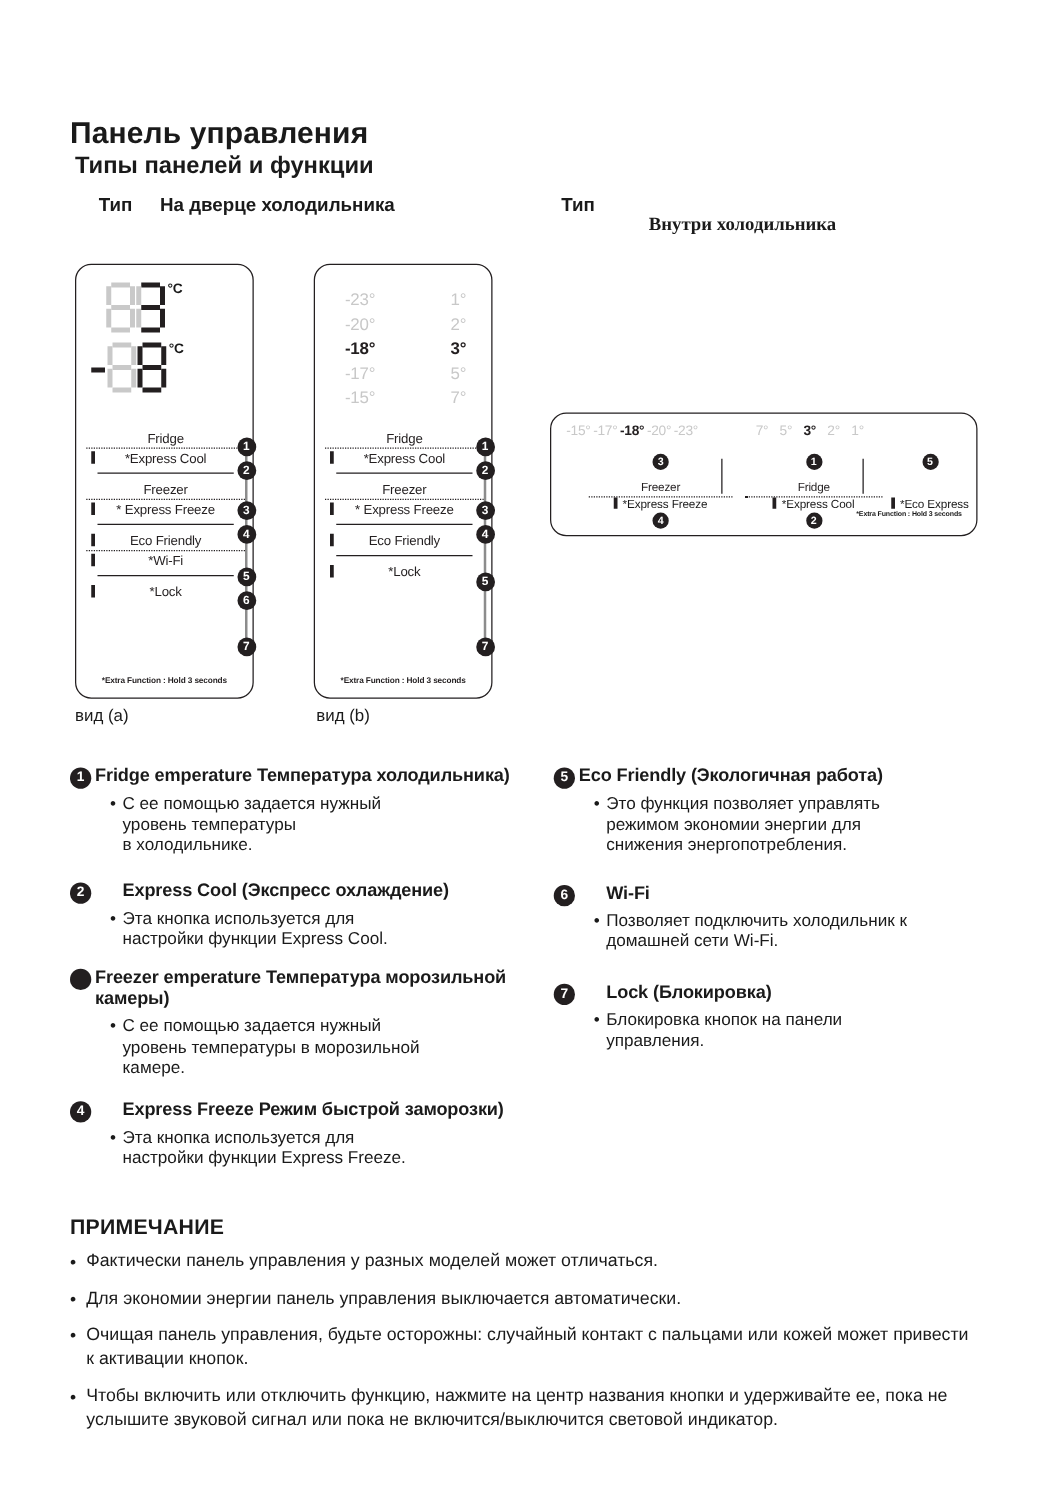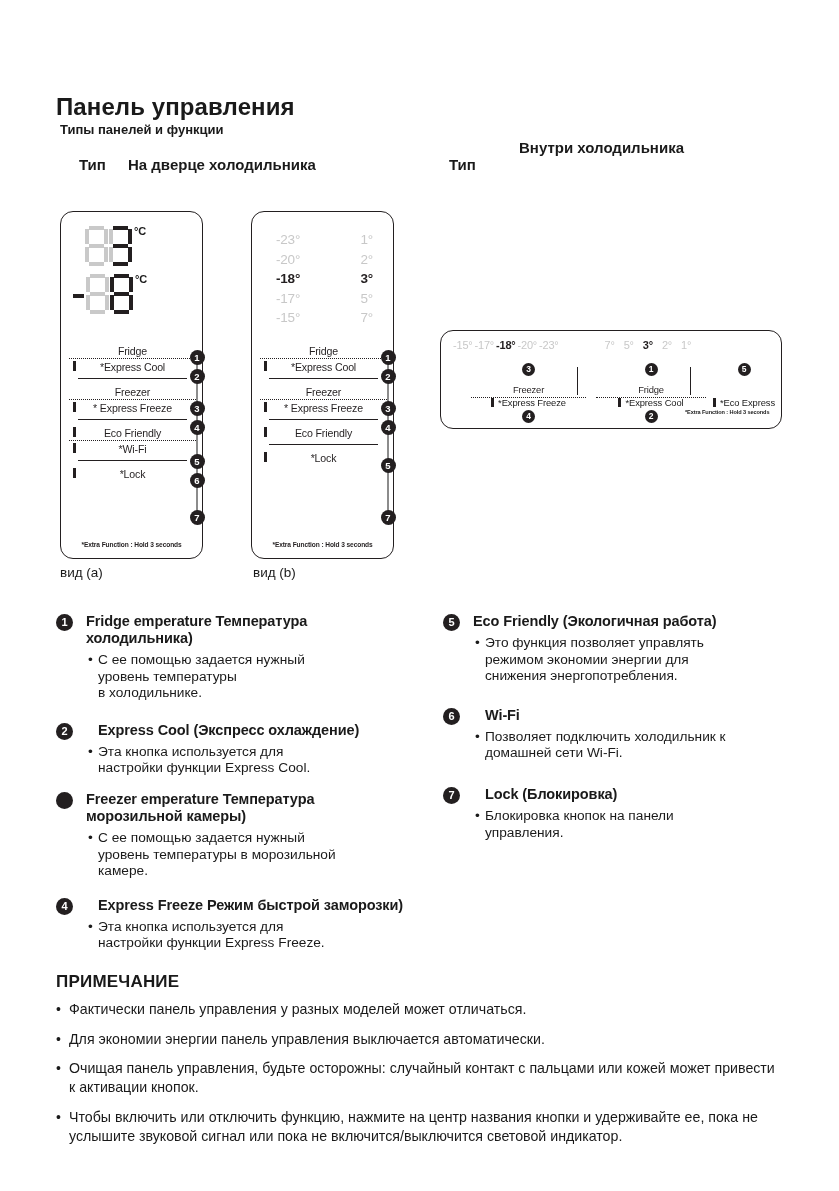"Типы панелей и функции" .h2 { font-size: 13px -> 19px }
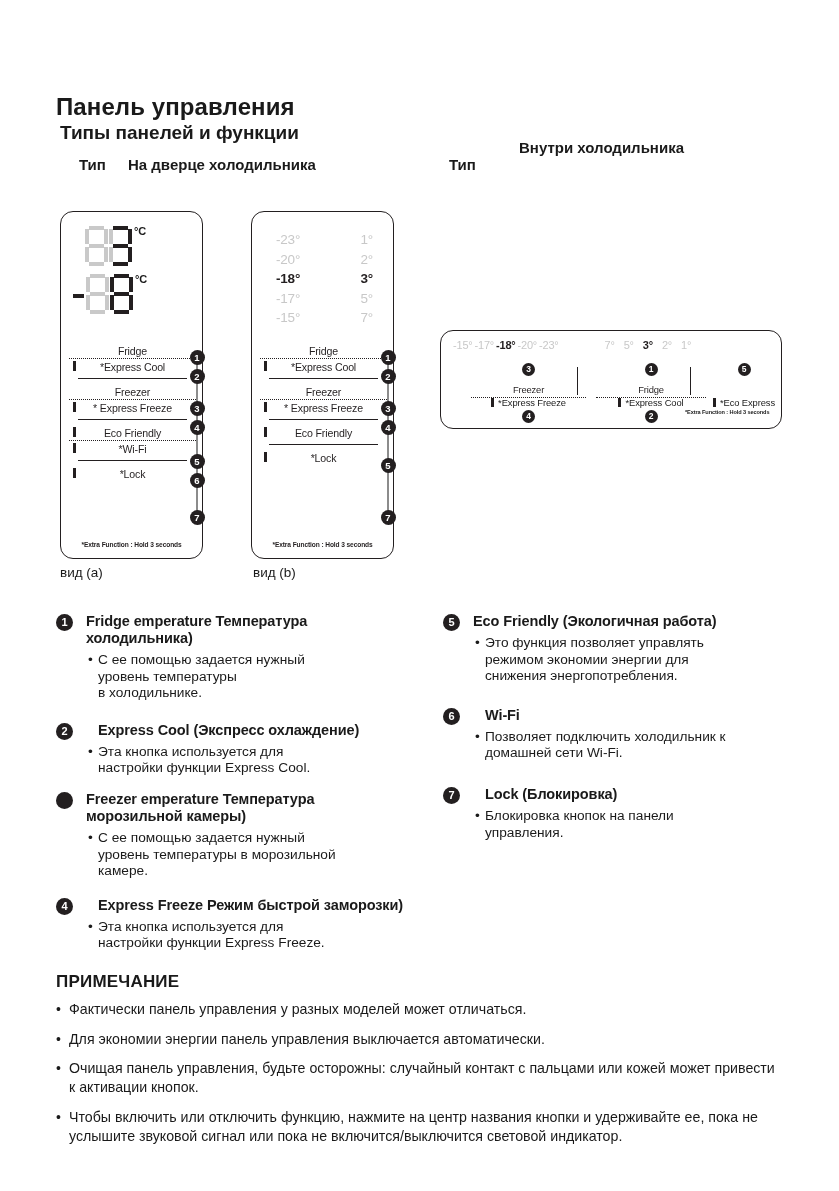"Внутри холодильника" .colhead.right-desc { font-family: none -> Liberation Serif, serif; top: 139px -> 172px }
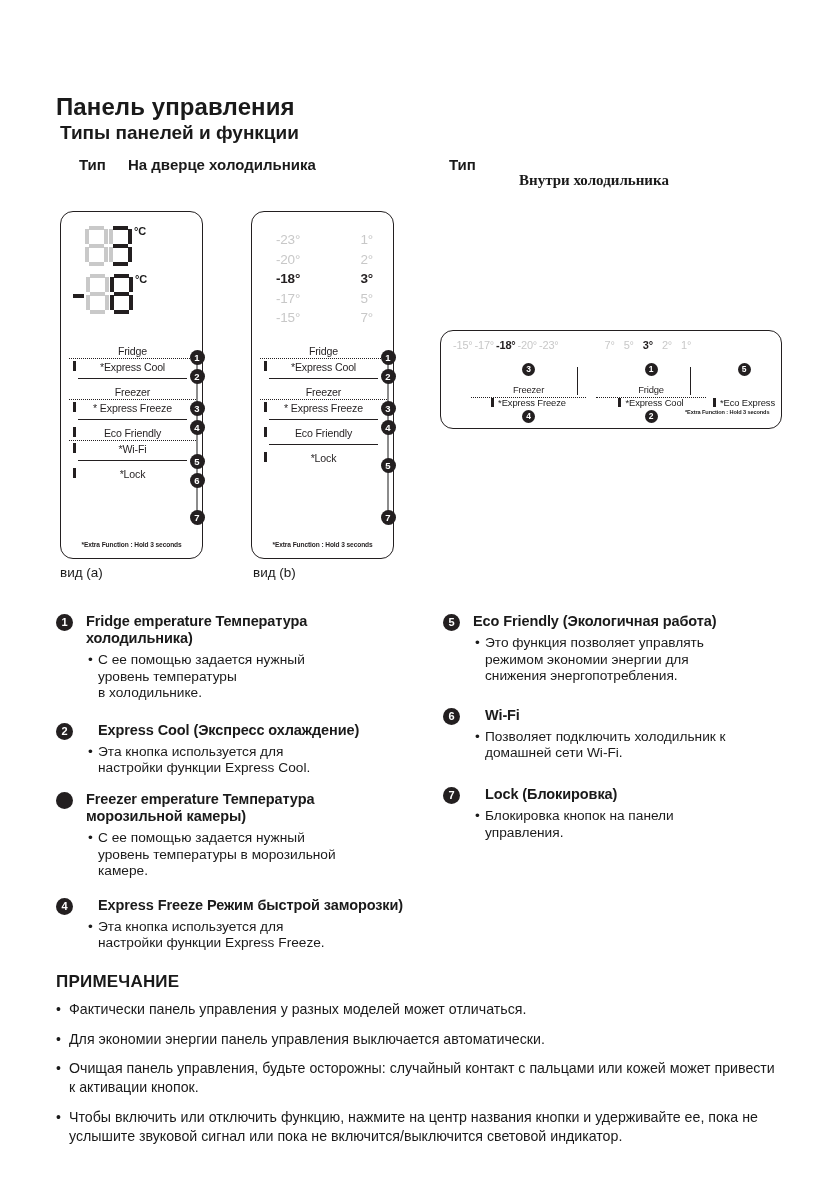"Fridge emperature Температура" .item .ttl { margin-left: 30px -> 20px }
